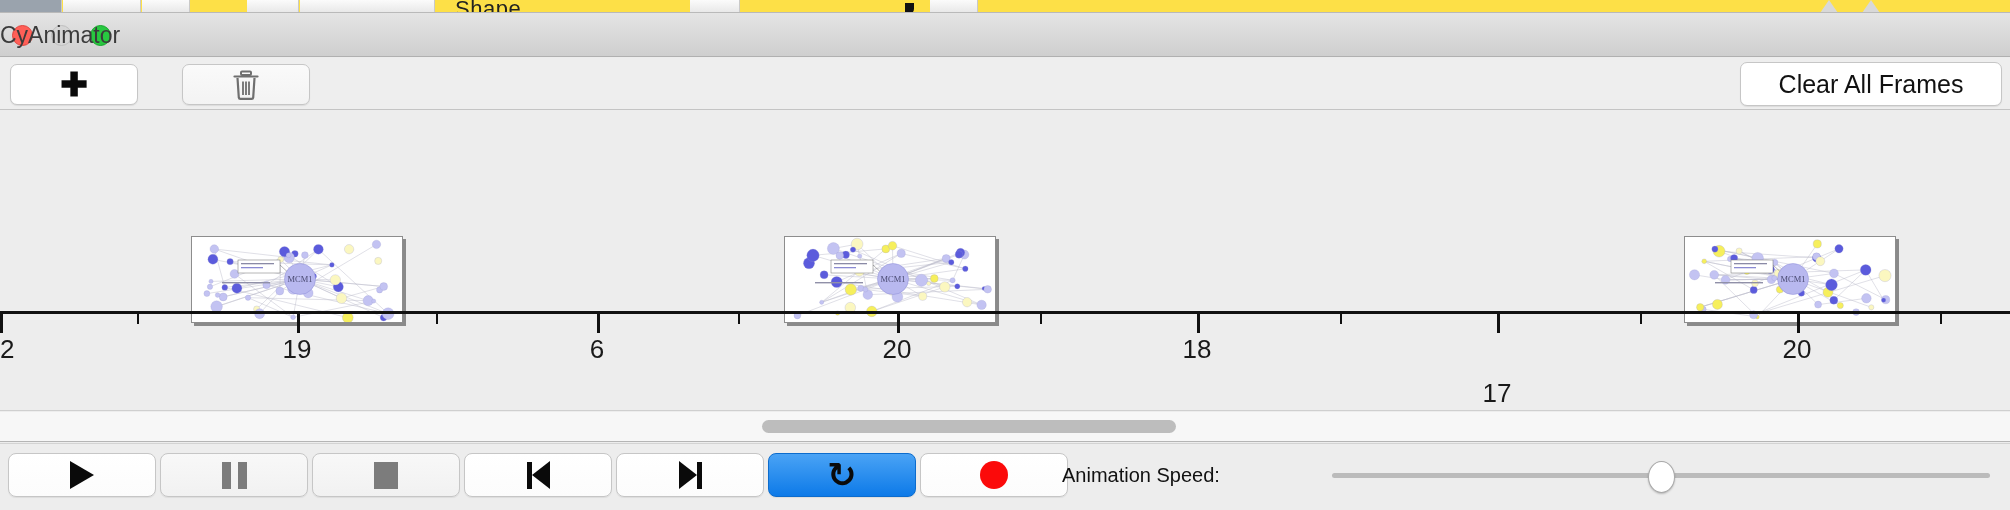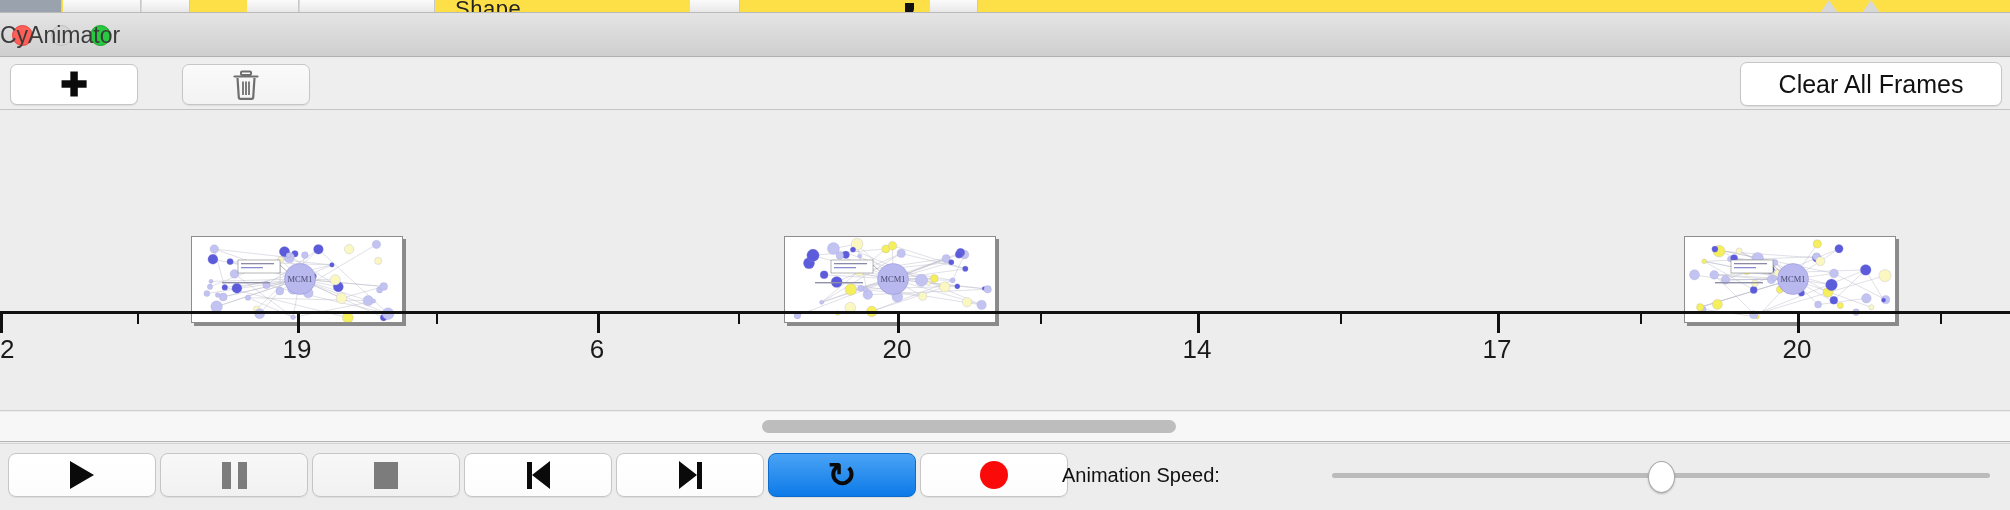"14" div.tick-label { text: 14 -> 18 }
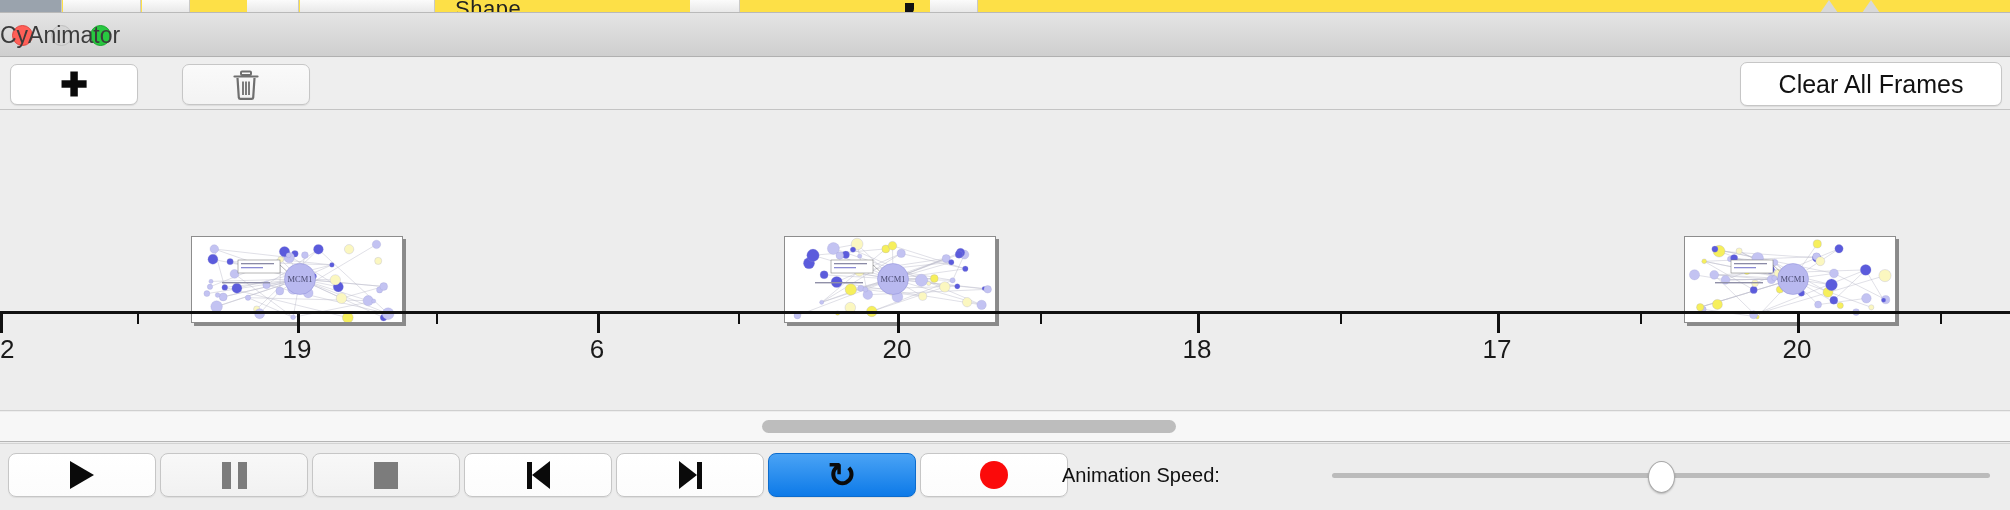"17" div.tick-label { margin-top: none -> 44px }
